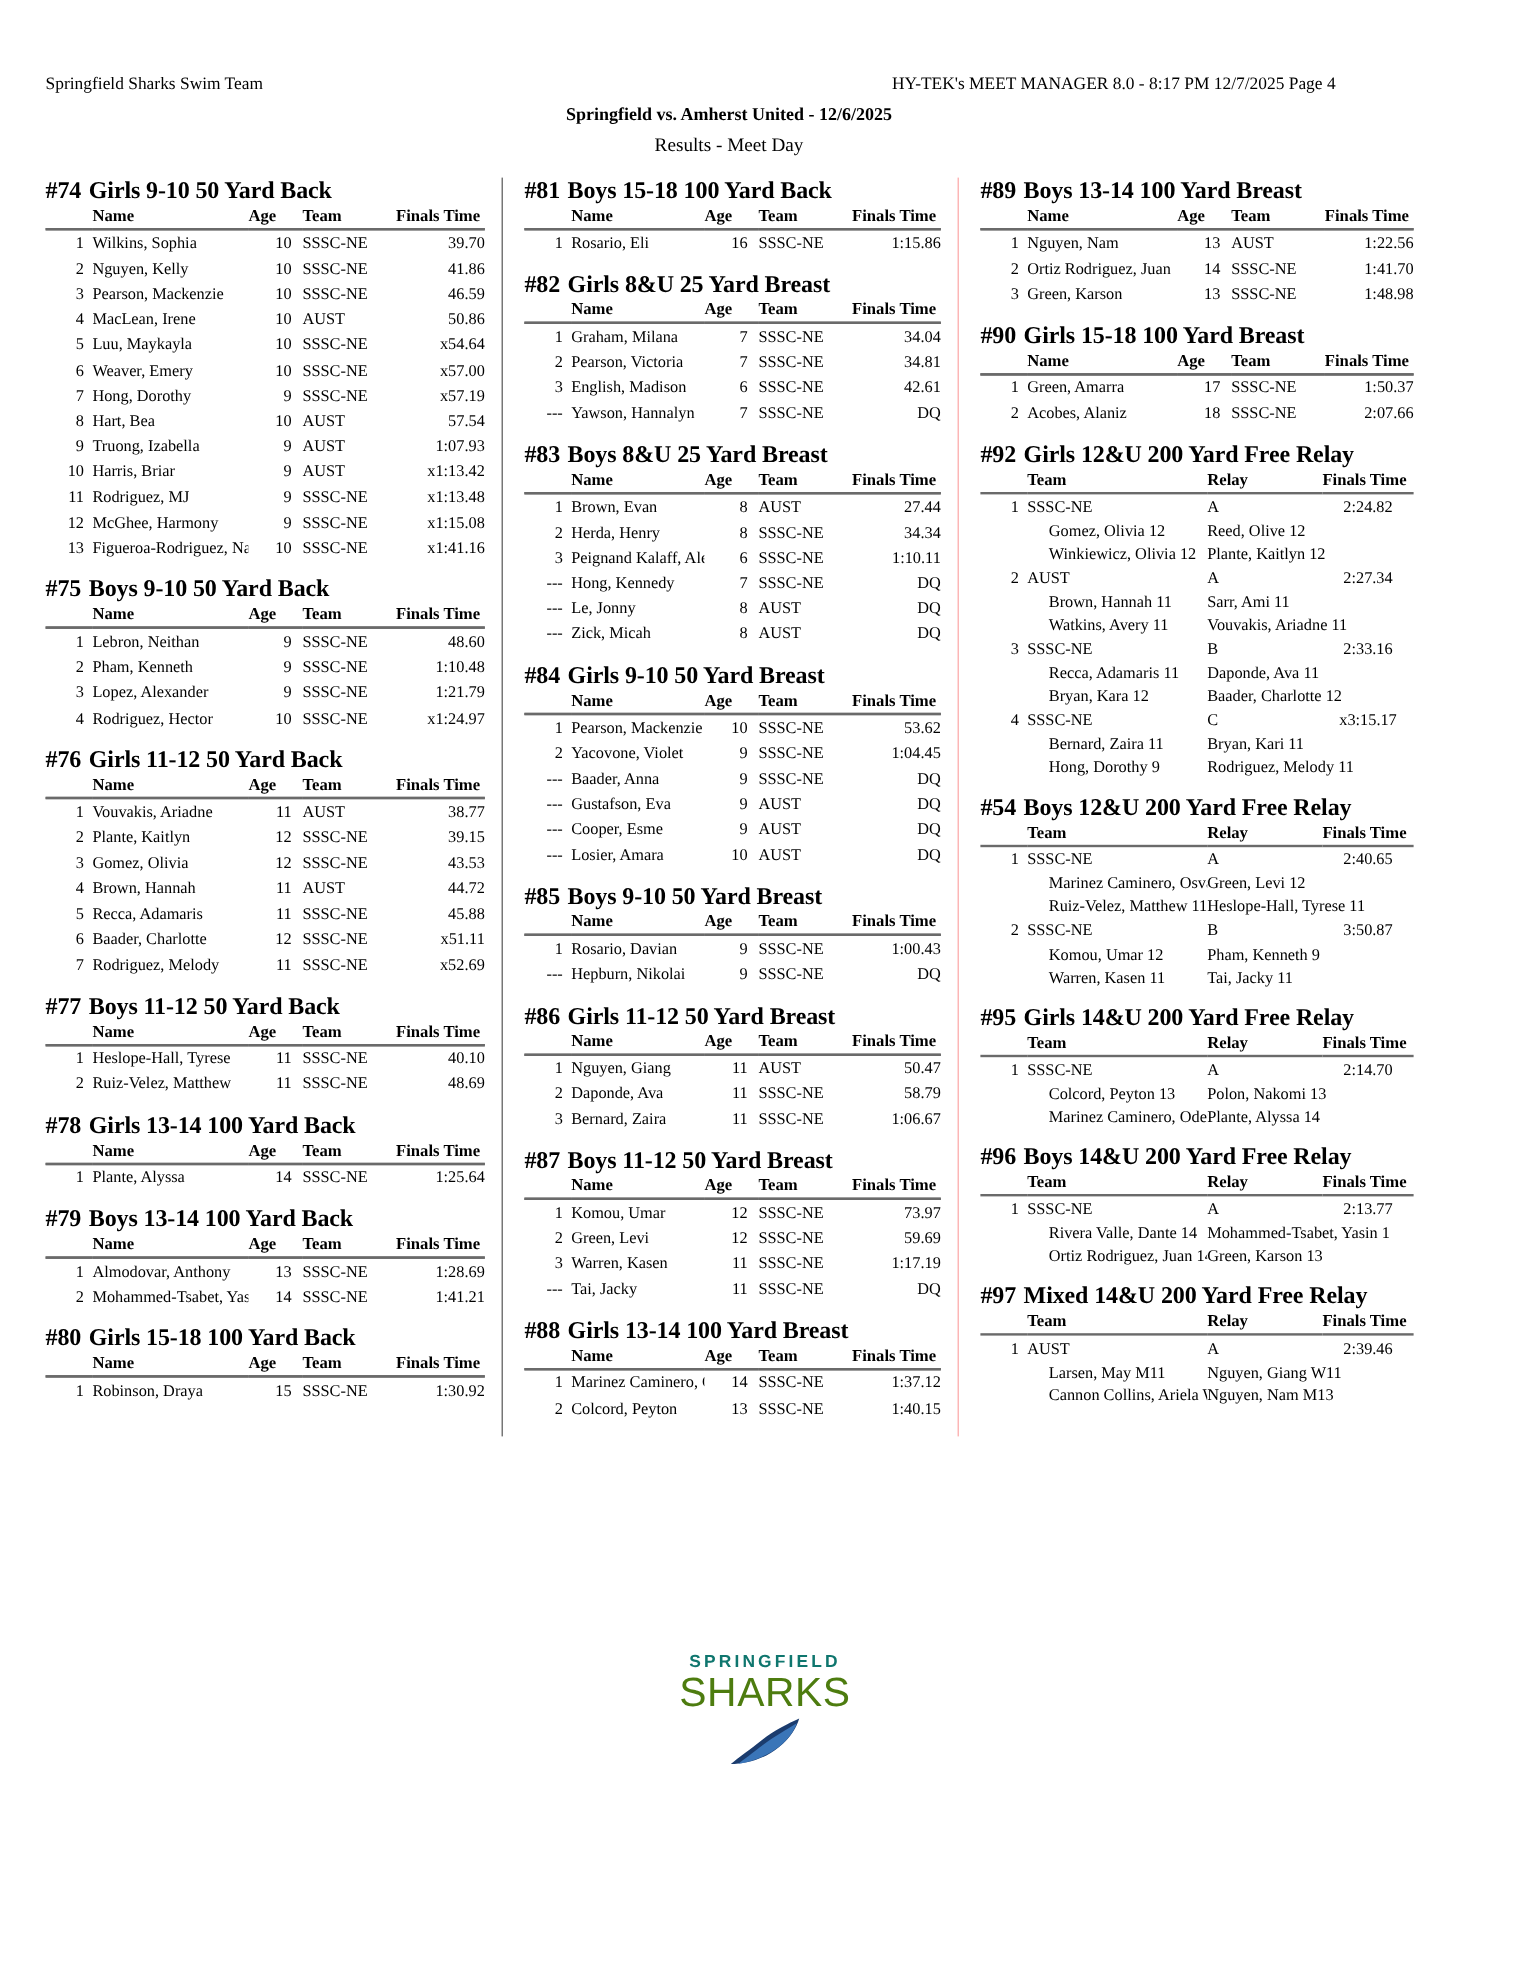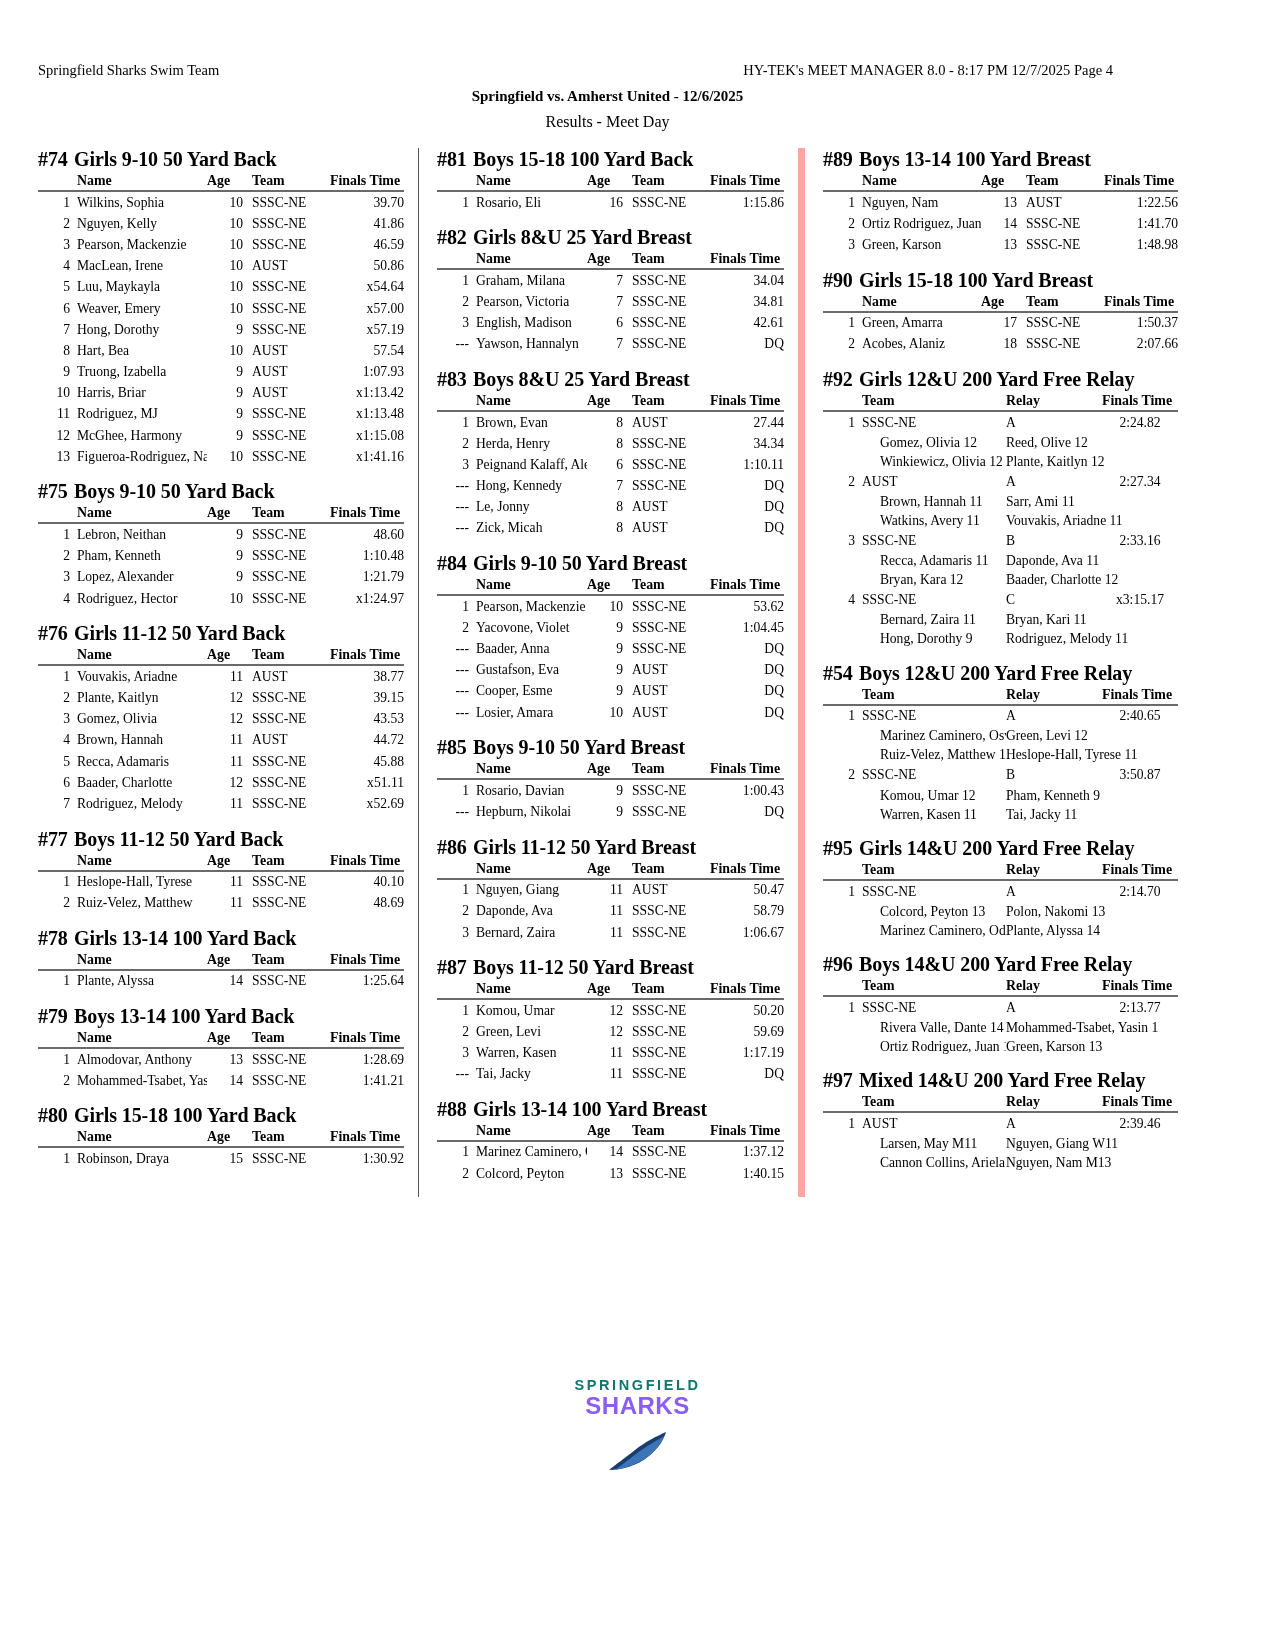"#89 Boys 13-14 100 Yard" .col-3 { border-left: 7px solid #fca5a5 -> 1px solid #fca5a5 }
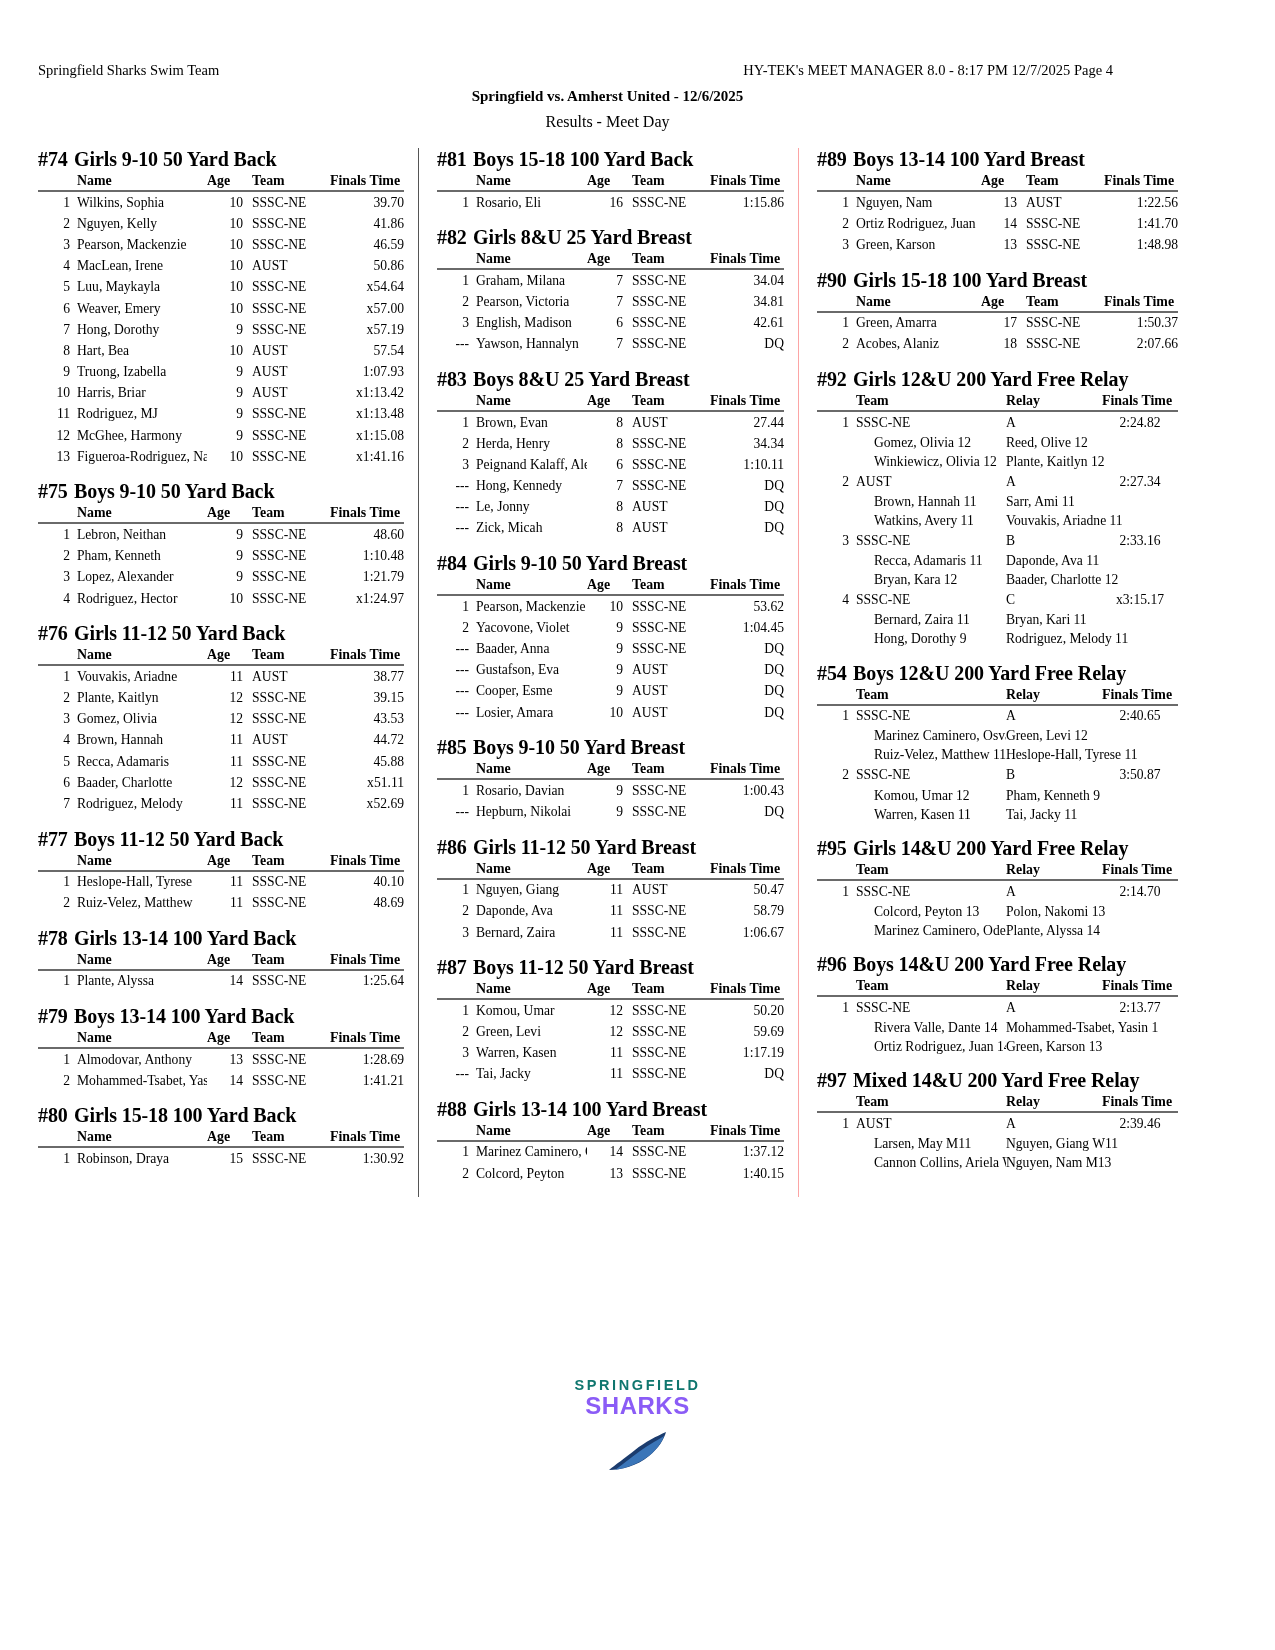"50.20" td.c-time { text: 50.20 -> 73.97 }
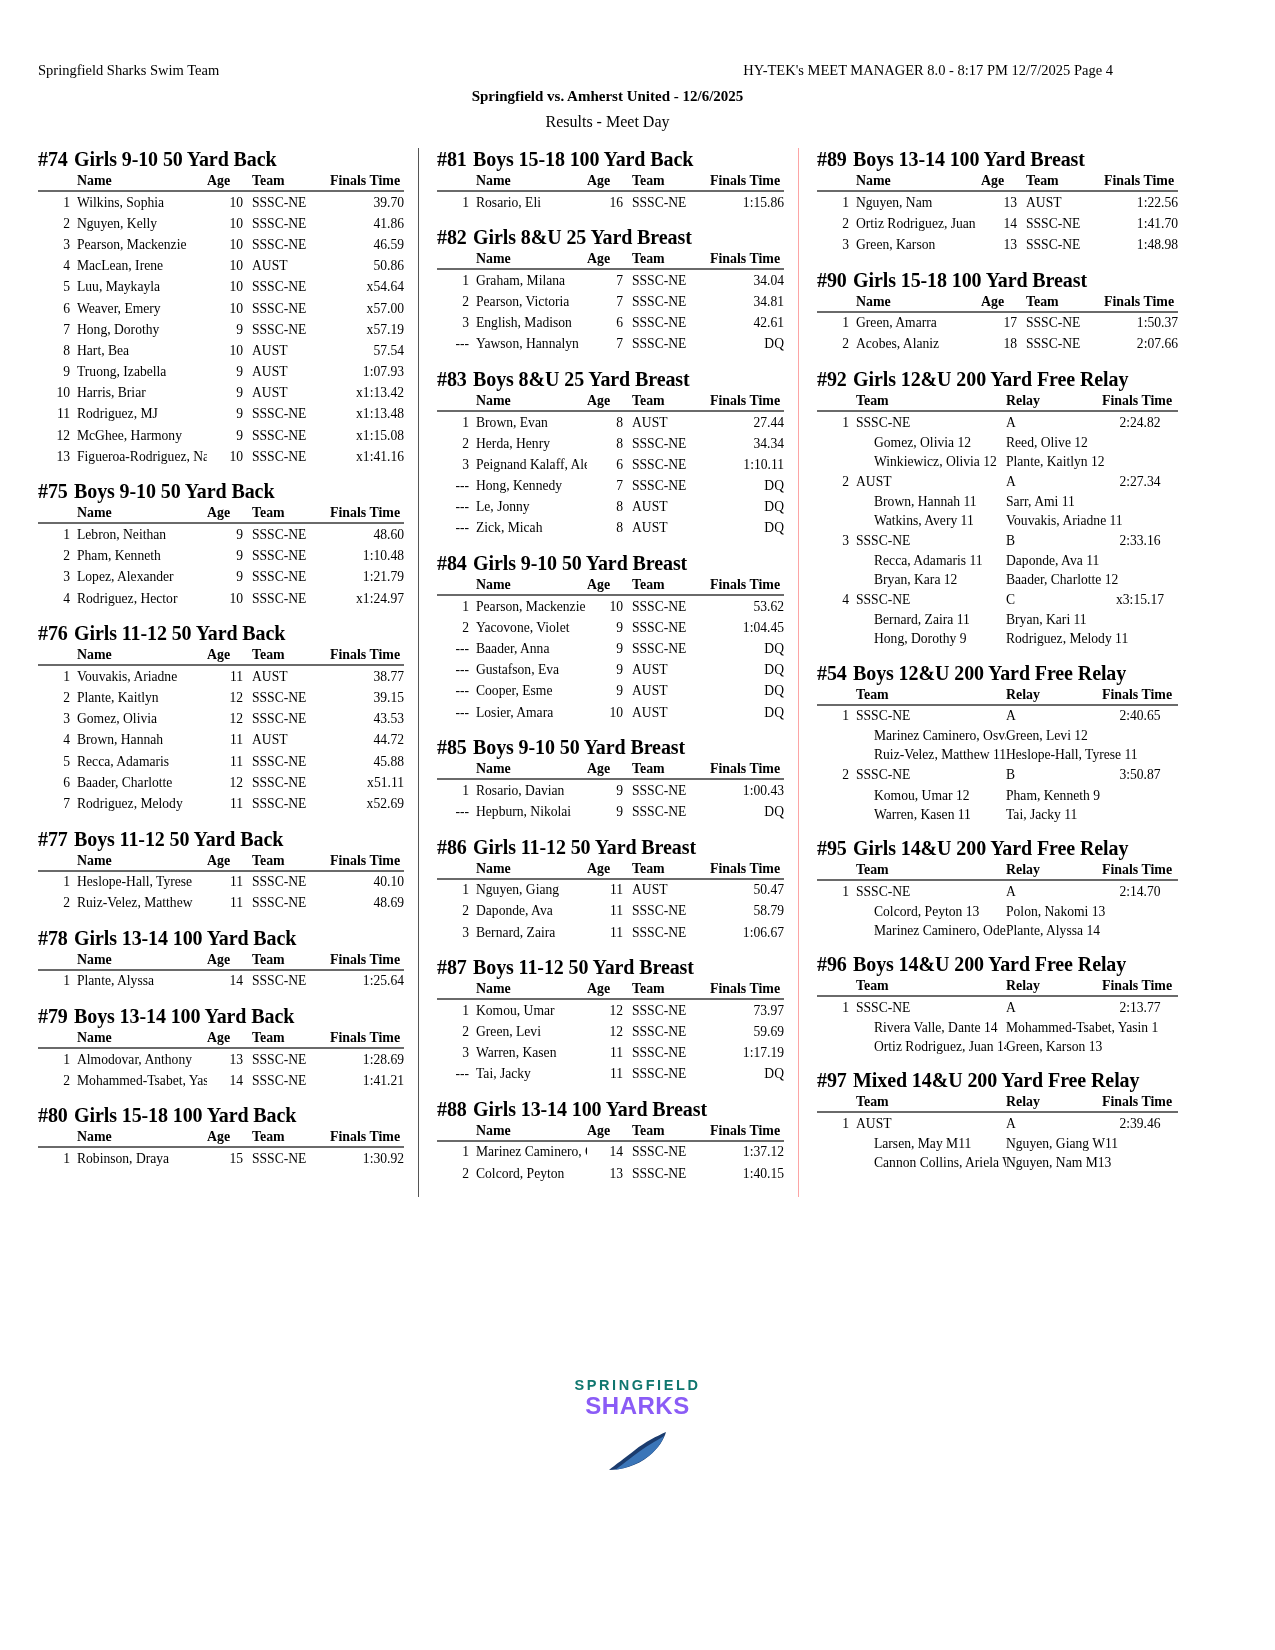"SHARKS" .logo-main { color: #8b5cf6 -> #4d7c0f; font-size: 24px -> 34px; font-weight: bold -> normal }
